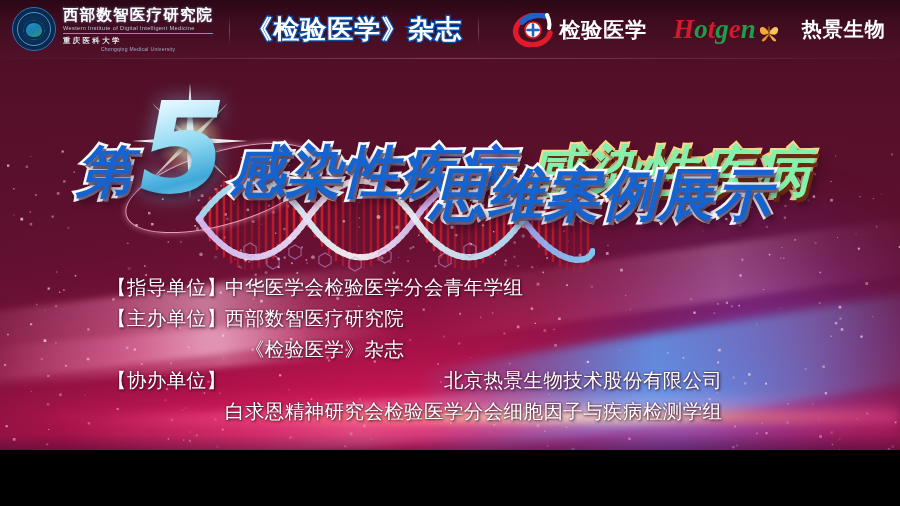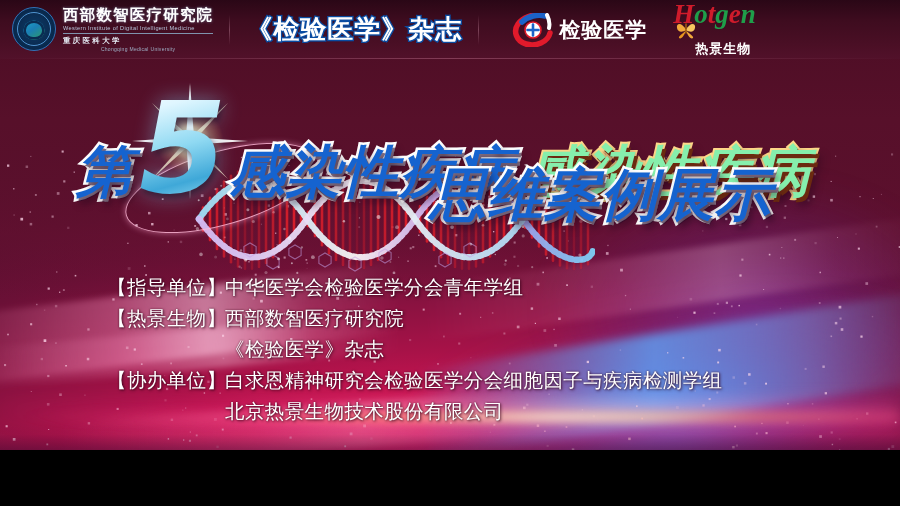"Hotgen" .logo-hotgen { align-items: flex-start -> flex-end; flex-direction: column -> none }
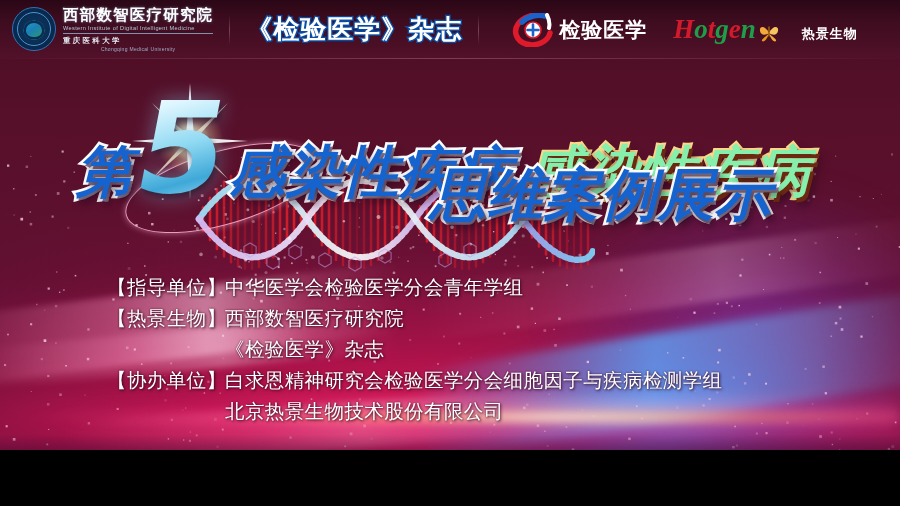"热景生物" .hotgen-cn { font-size: 13px -> 20px }
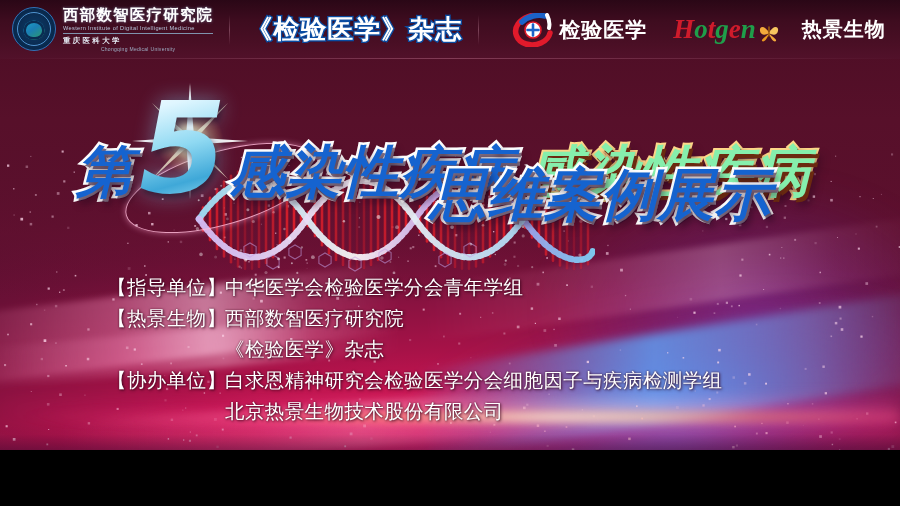"中华医学会检验医学分会青年学组" .vals { align-items: none -> flex-end }
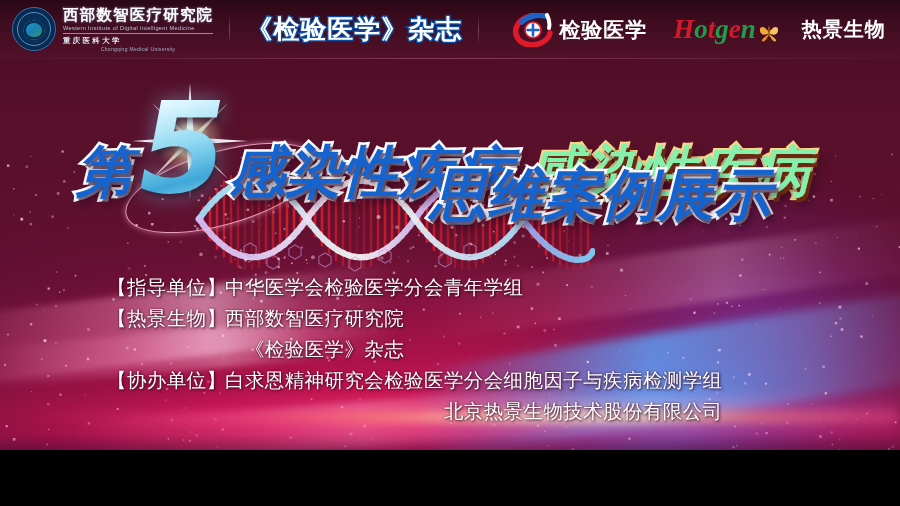"【热景生物】" span.label { text: 热景生物 -> 主办单位 }
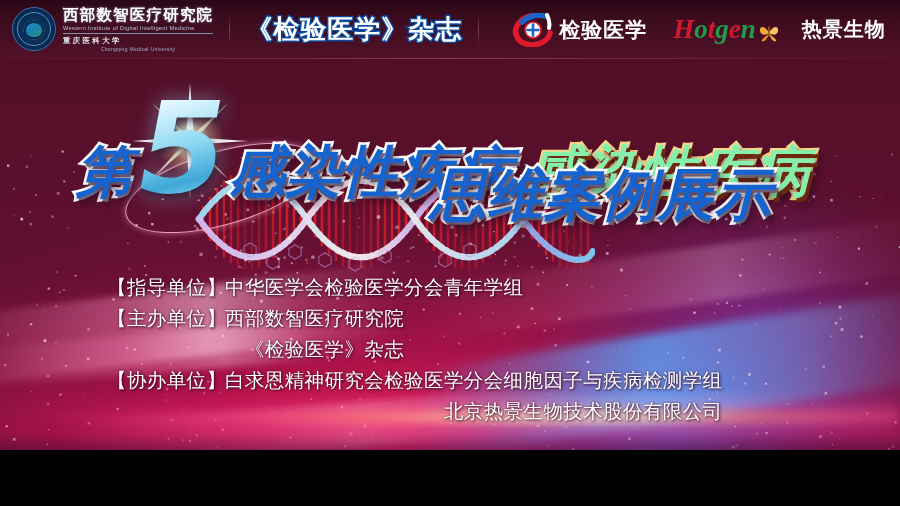"白求恩精神研究会检验医学分会细胞因子与疾病检测学组" span { order: before "北京热景生物技术股份有限公司" -> after "北京热景生物技术股份有限公司" }
